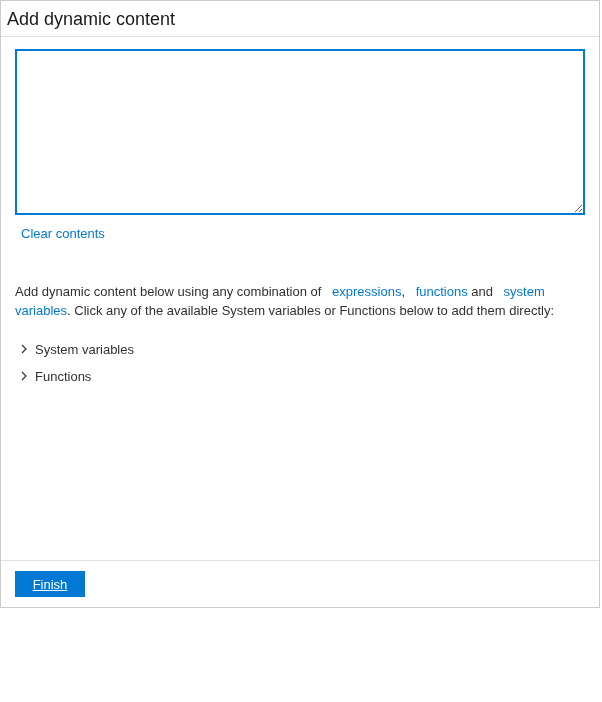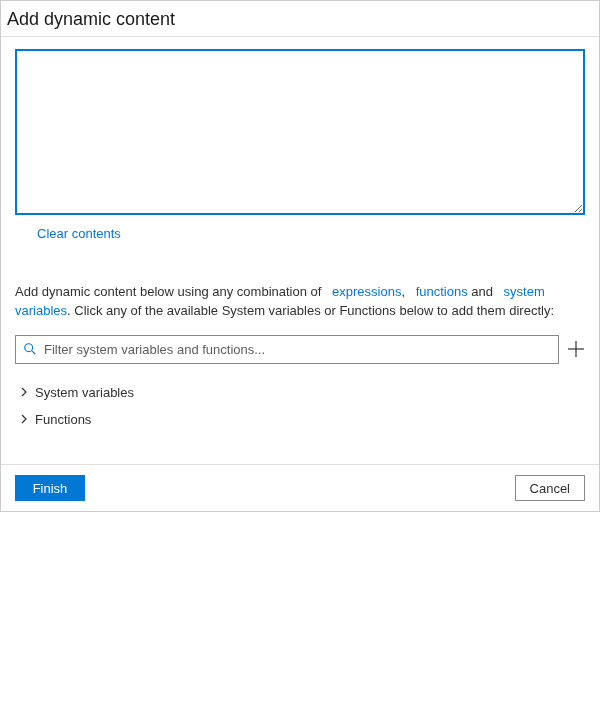"Add dynamic content" .dialog { height: 512px -> 608px }
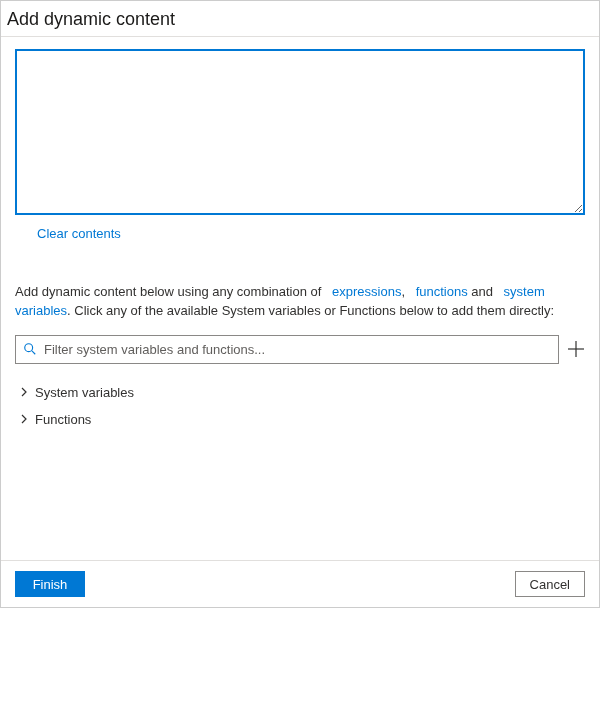"Clear contents" .clear-link { margin-left: 22px -> 6px }
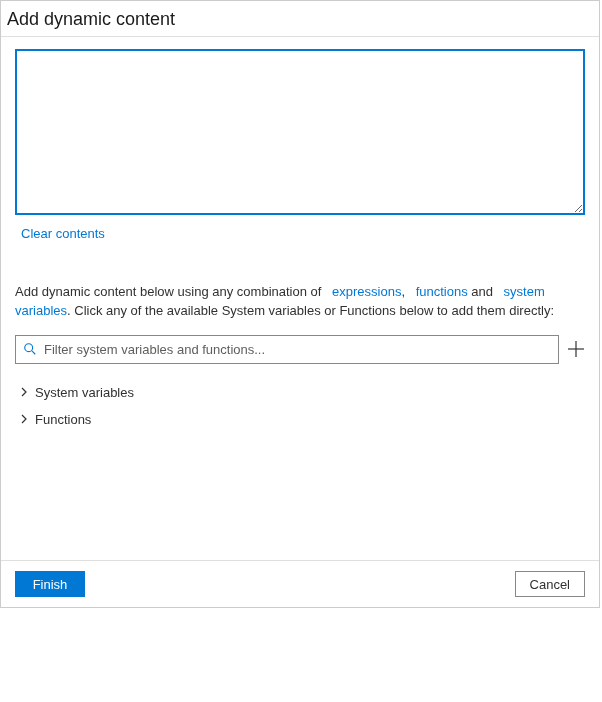"Filter system variables and functions..." div.filter-row { html: <div> <div> <svg> <circle></circle> <line></line> </svg> <input> </div> <svg> <line></line> <line></line> </svg> </div> -> none }
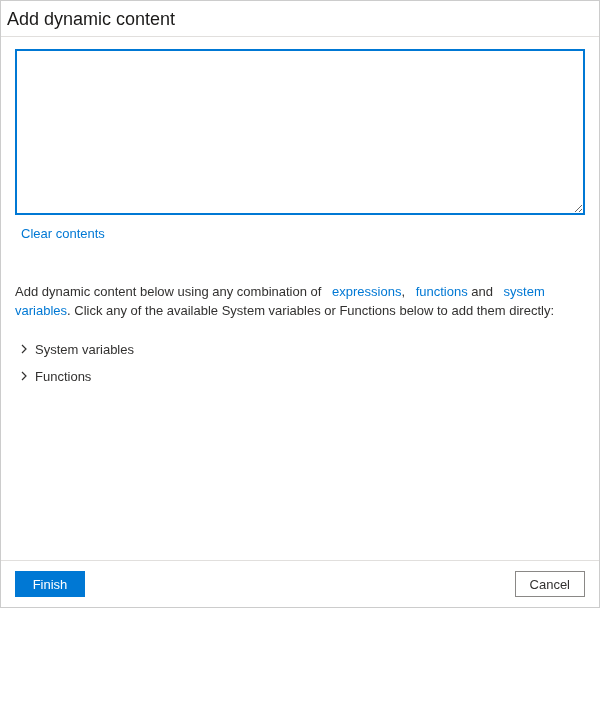"Finish" .btn { text-decoration: none -> underline }
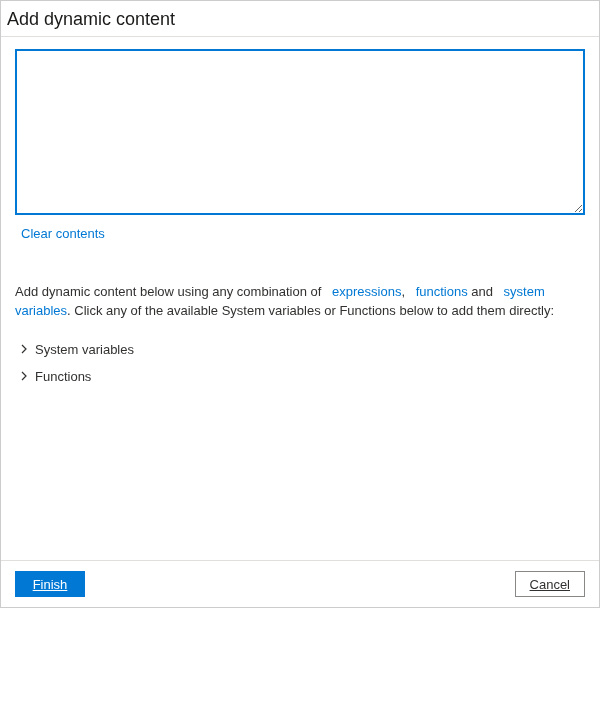"Cancel" button.btn { html: <button>Cancel</button> -> none }
